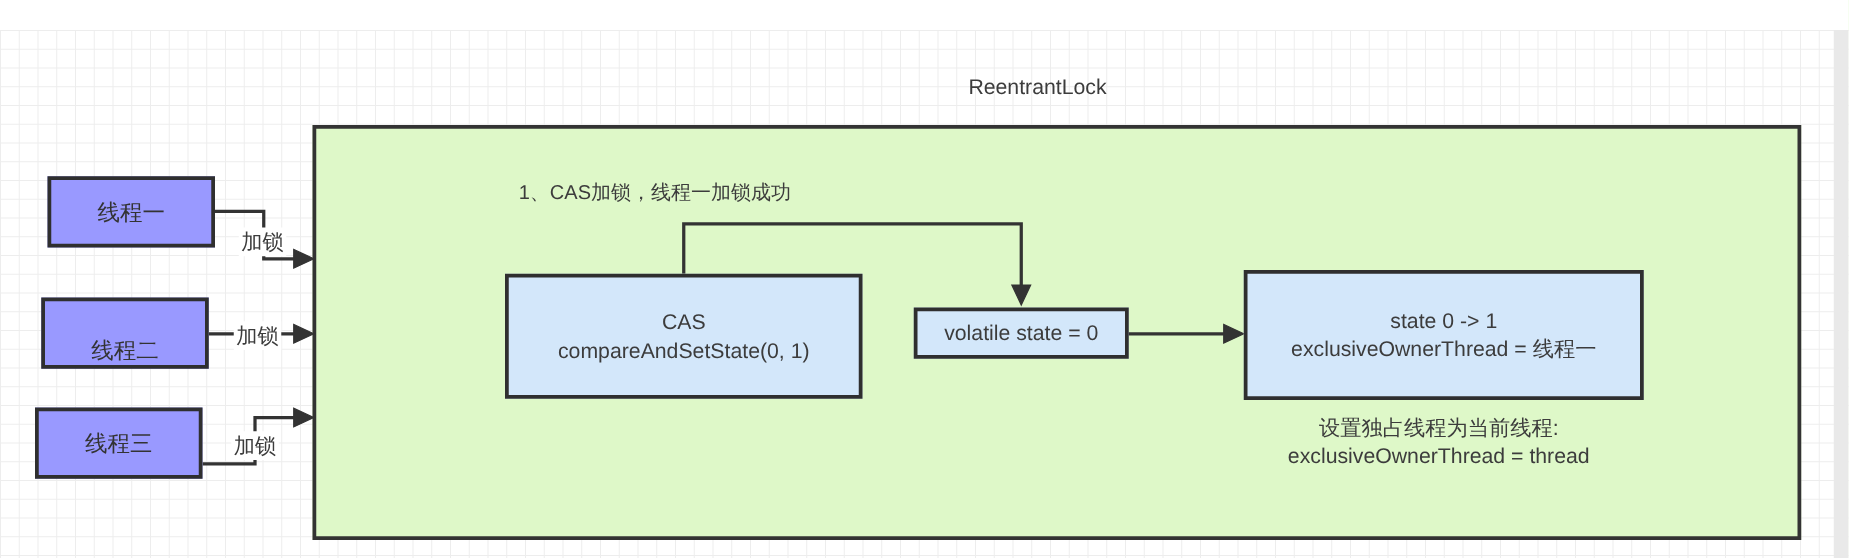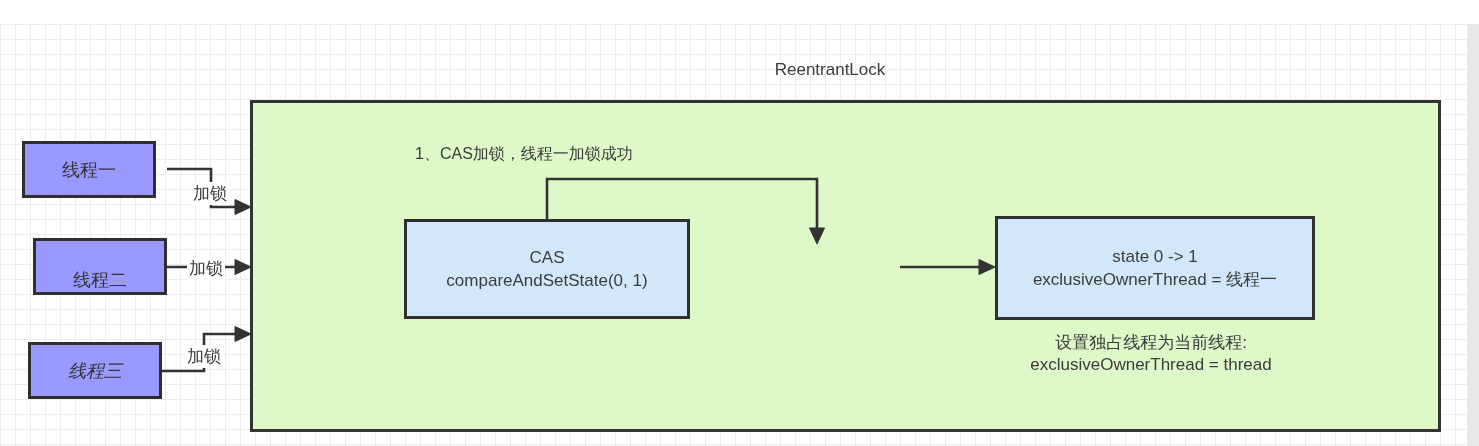"线程一" .thread-1 { left: 22px -> 38px }
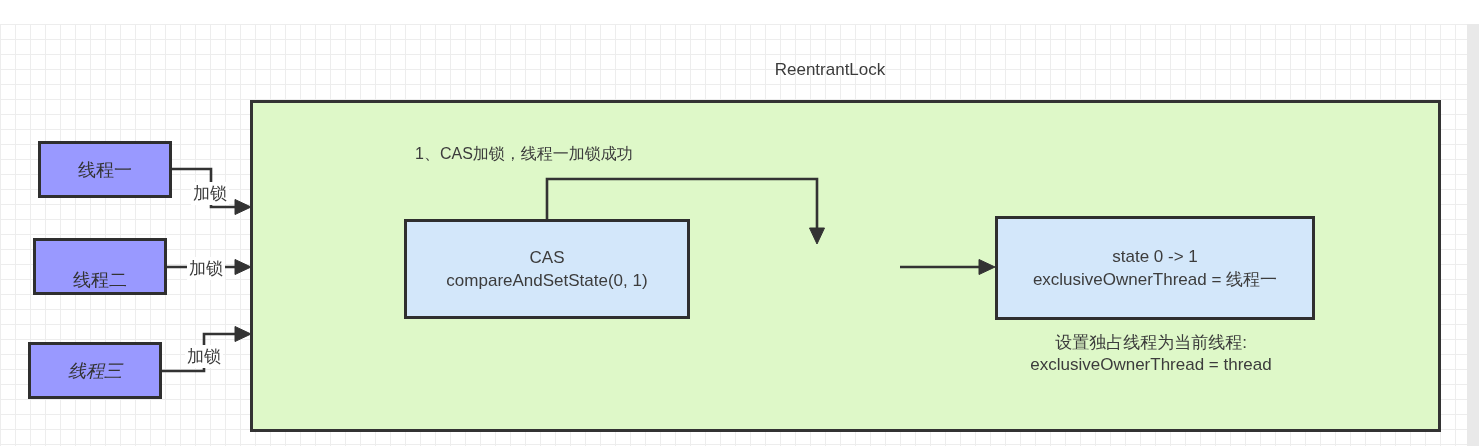"volatile state = 0" div.node-box { html: none -> <div> <div>volatile state = 0</div> </div> }
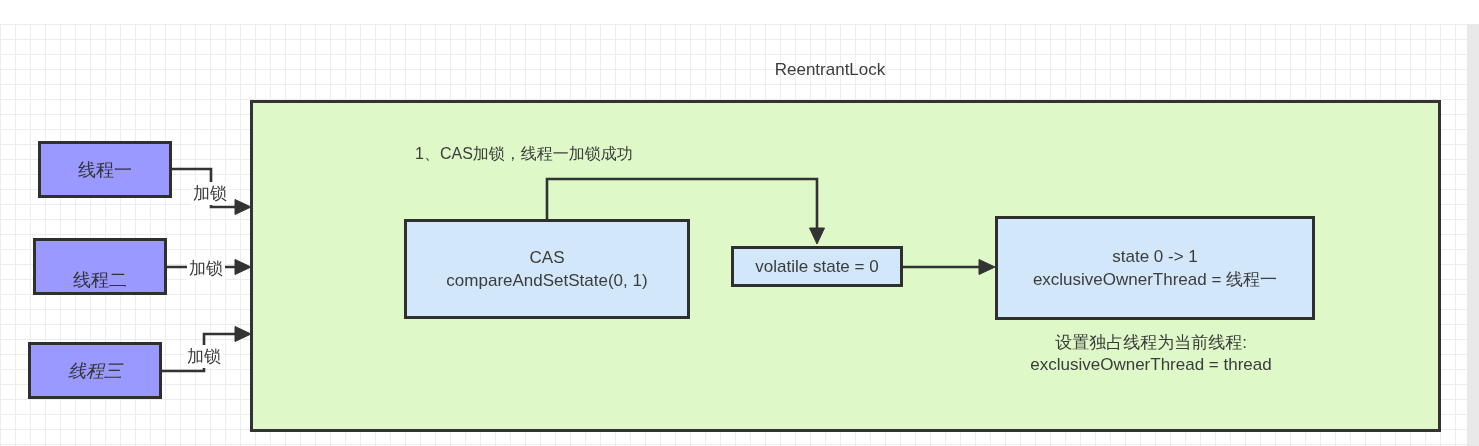"线程三" .thread-3 { font-style: italic -> none; top: 318px -> 302px }
